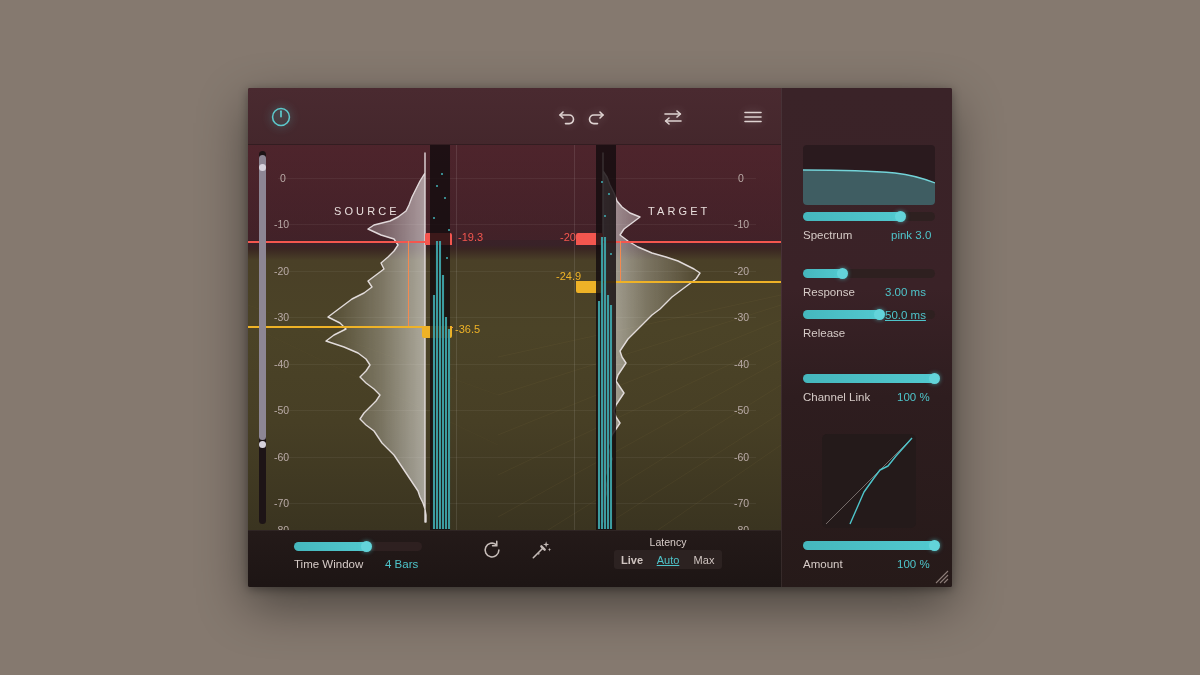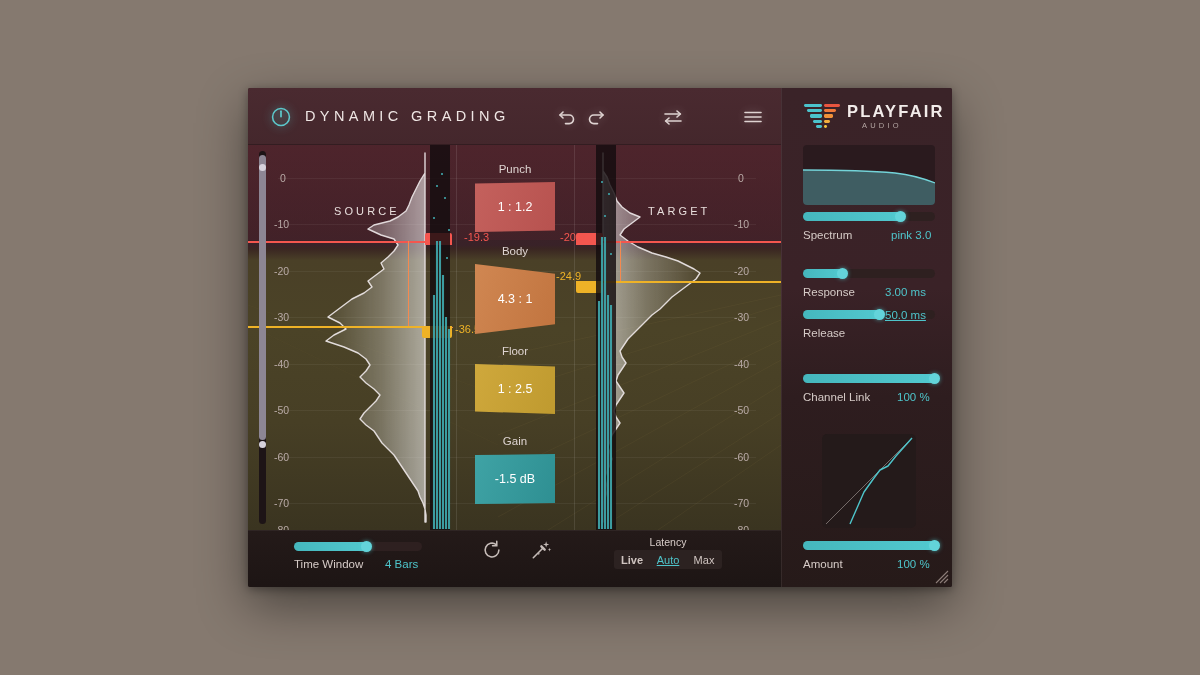"DYNAMIC GRADING" div.title { html: <div>DYNAMIC GRADING</div> -> none }
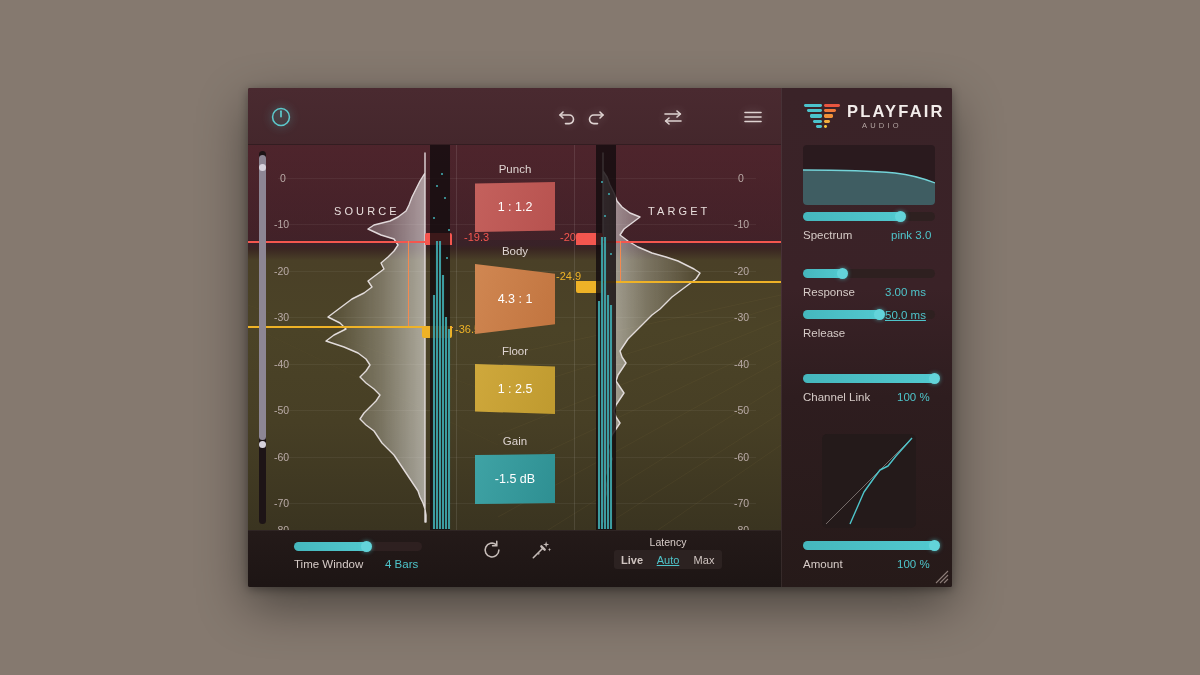"PLAYFAIR" div.logo { html: <div> <div> <i></i> <i></i> <i></i> <i></i> <i></i> <i></i> <i></i> <i></i> <i></i> <i></i> </div> <div>PLAYFAIR</div> <div>AUDIO</div> </div> -> none }
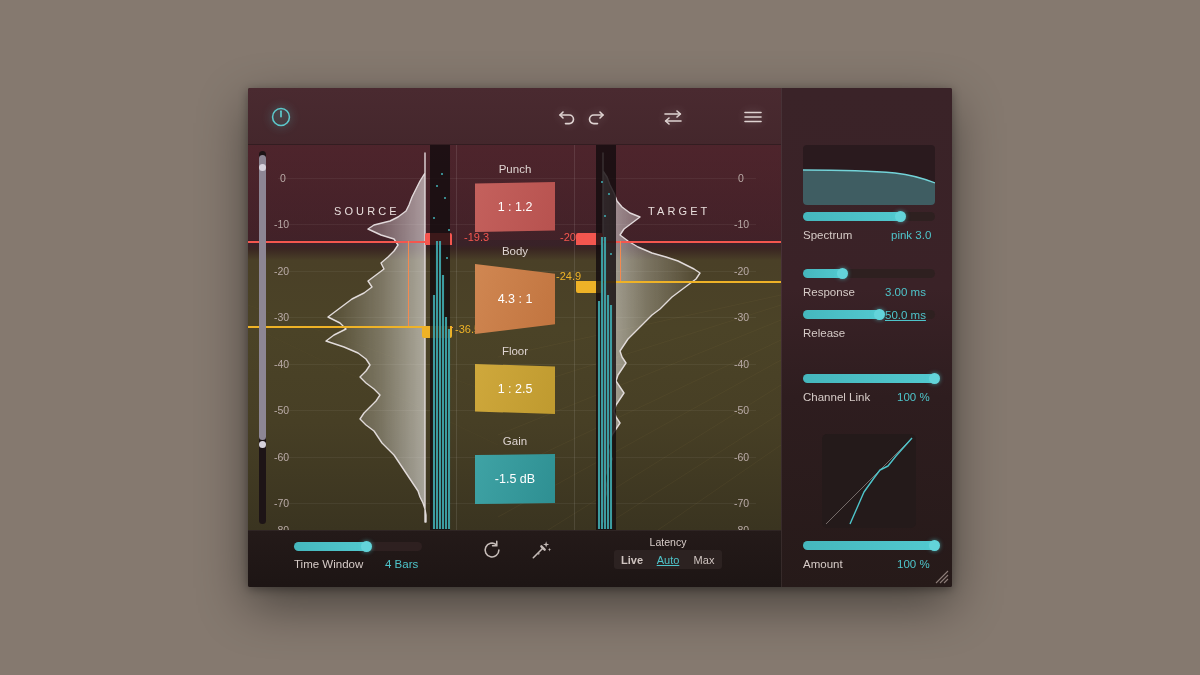"Punch" div.band-col { html: <div> <div> <div>Punch</div> <div>1 : 1.2</div> </div> <div> <div>Body</div> <div>4.3 : 1</div> </div> <div> <div>Floor</div> <div>1 : 2.5</div> </div> <div> <div>Gain</div> <div>-1.5 dB</div> </div> </div> -> none }
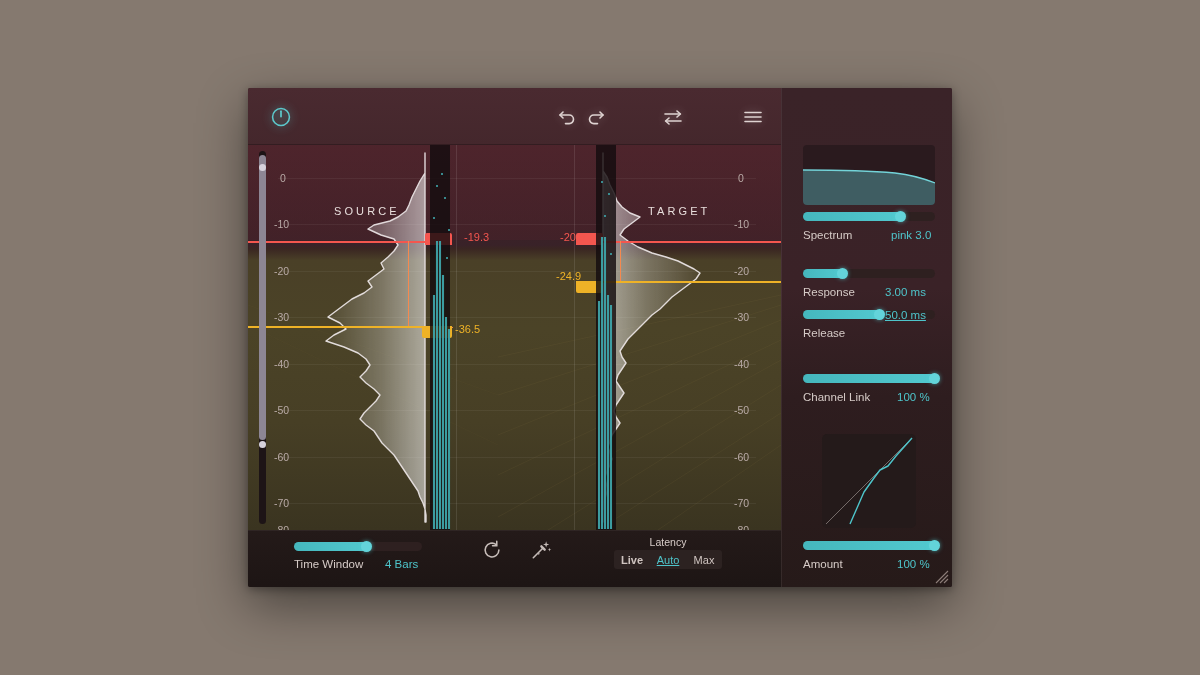"-19.3" div.readout { margin-left: 6px -> none }
